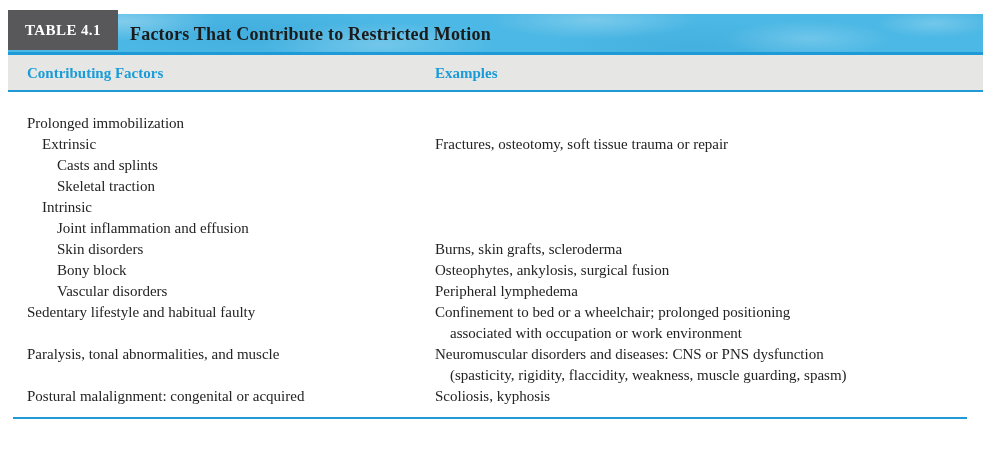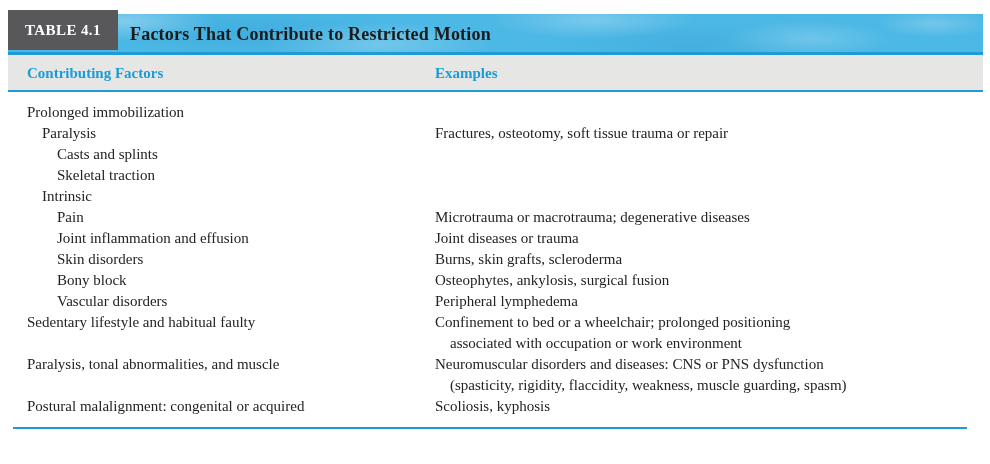"Contributing Factors" .colhead { margin: 0 7px 5px 8px -> 0 7px 16px 8px }
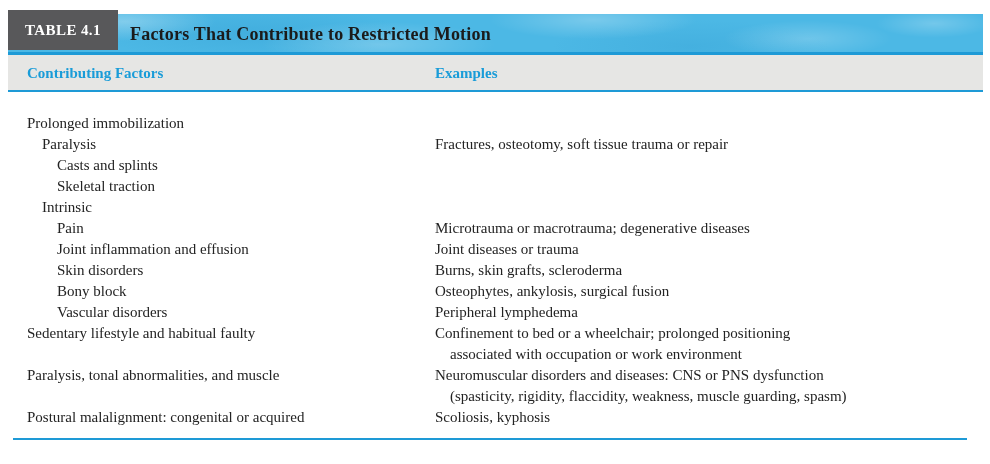"Paralysis" div.line { text: Paralysis -> Extrinsic }
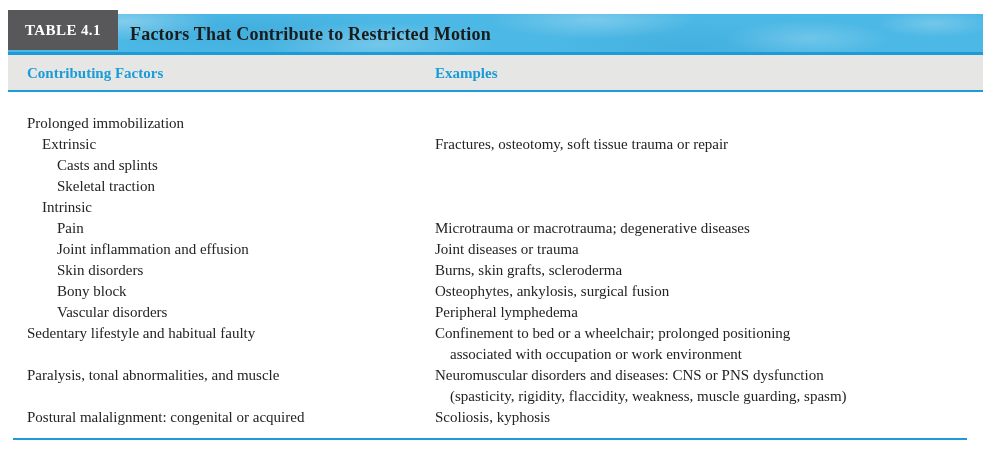"Pain" div.trow { html: <div> <div> <div>Pain</div> </div> <div> <div>Microtrauma or macrotrauma; degenerative diseases</div> </div> </div> -> none }
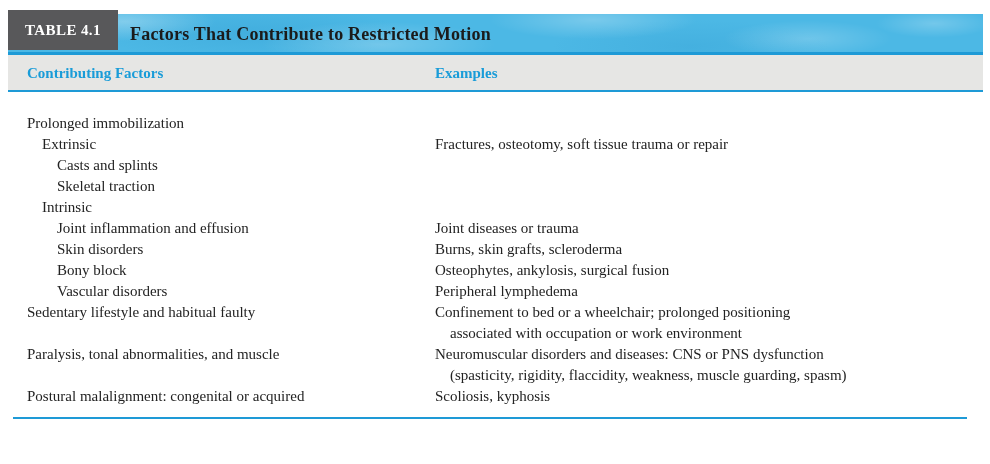"Joint diseases or trauma" div.cell { html: <div> <div>Joint diseases or trauma</div> </div> -> none }
